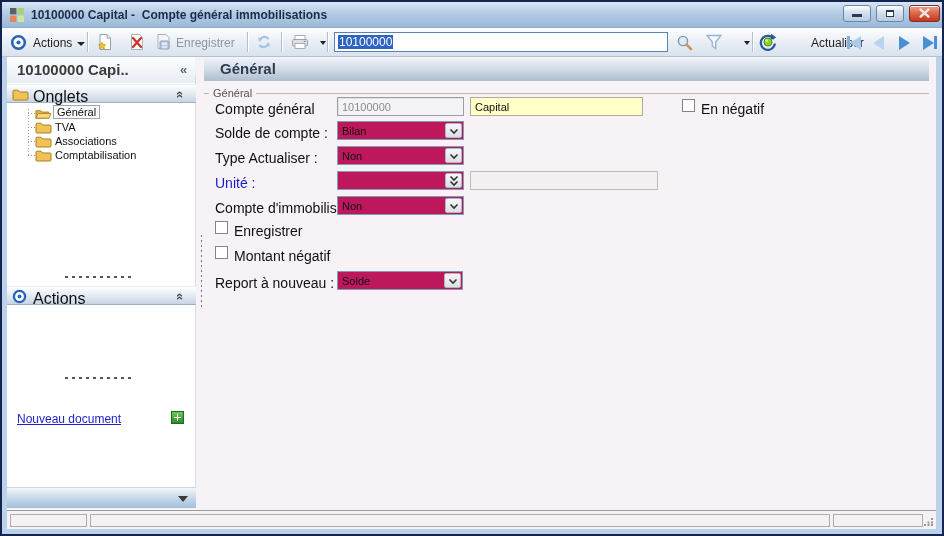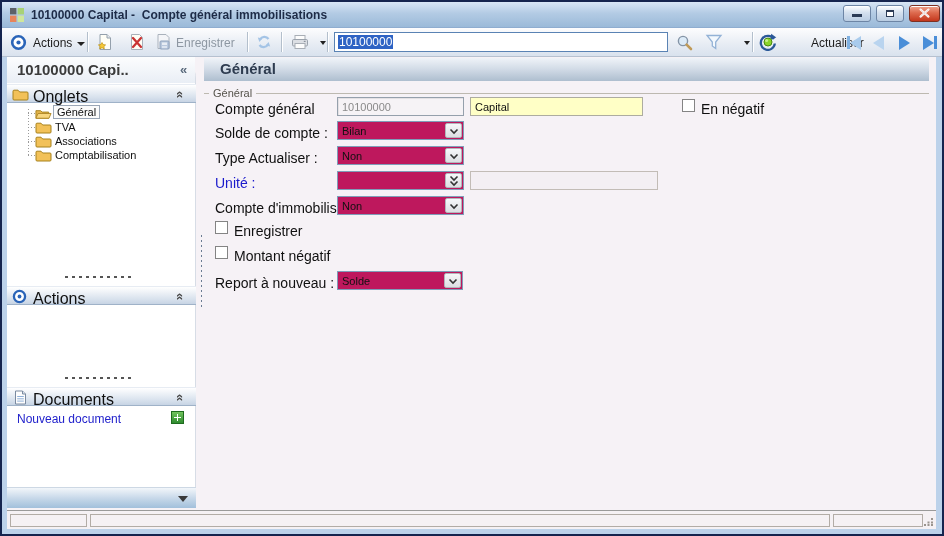"Documents" div.sec-hdr { html: <div> <svg> <path></path> <path></path> <line></line> <line></line> <line></line> </svg> <span>Documents</span> <span>«</span> </div> -> none }
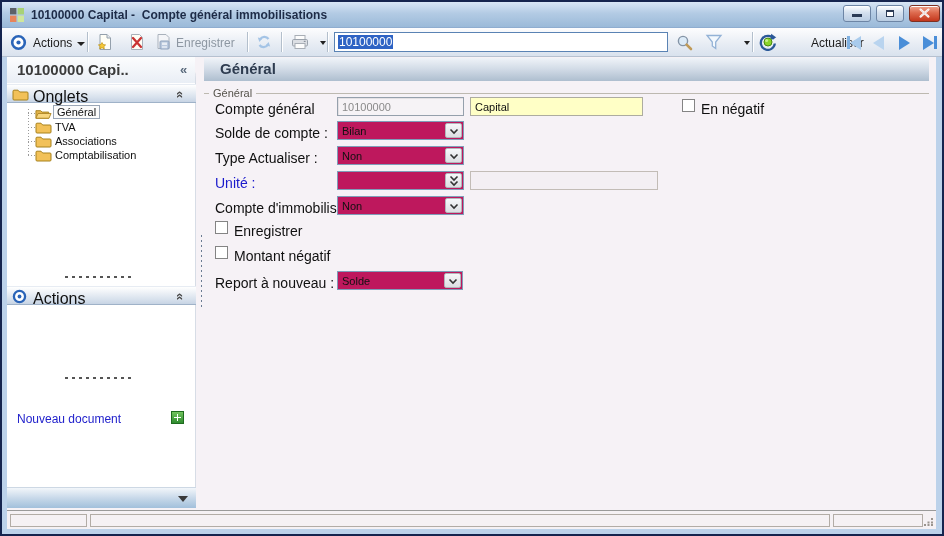"Nouveau document" .doc-link { text-decoration: none -> underline }
